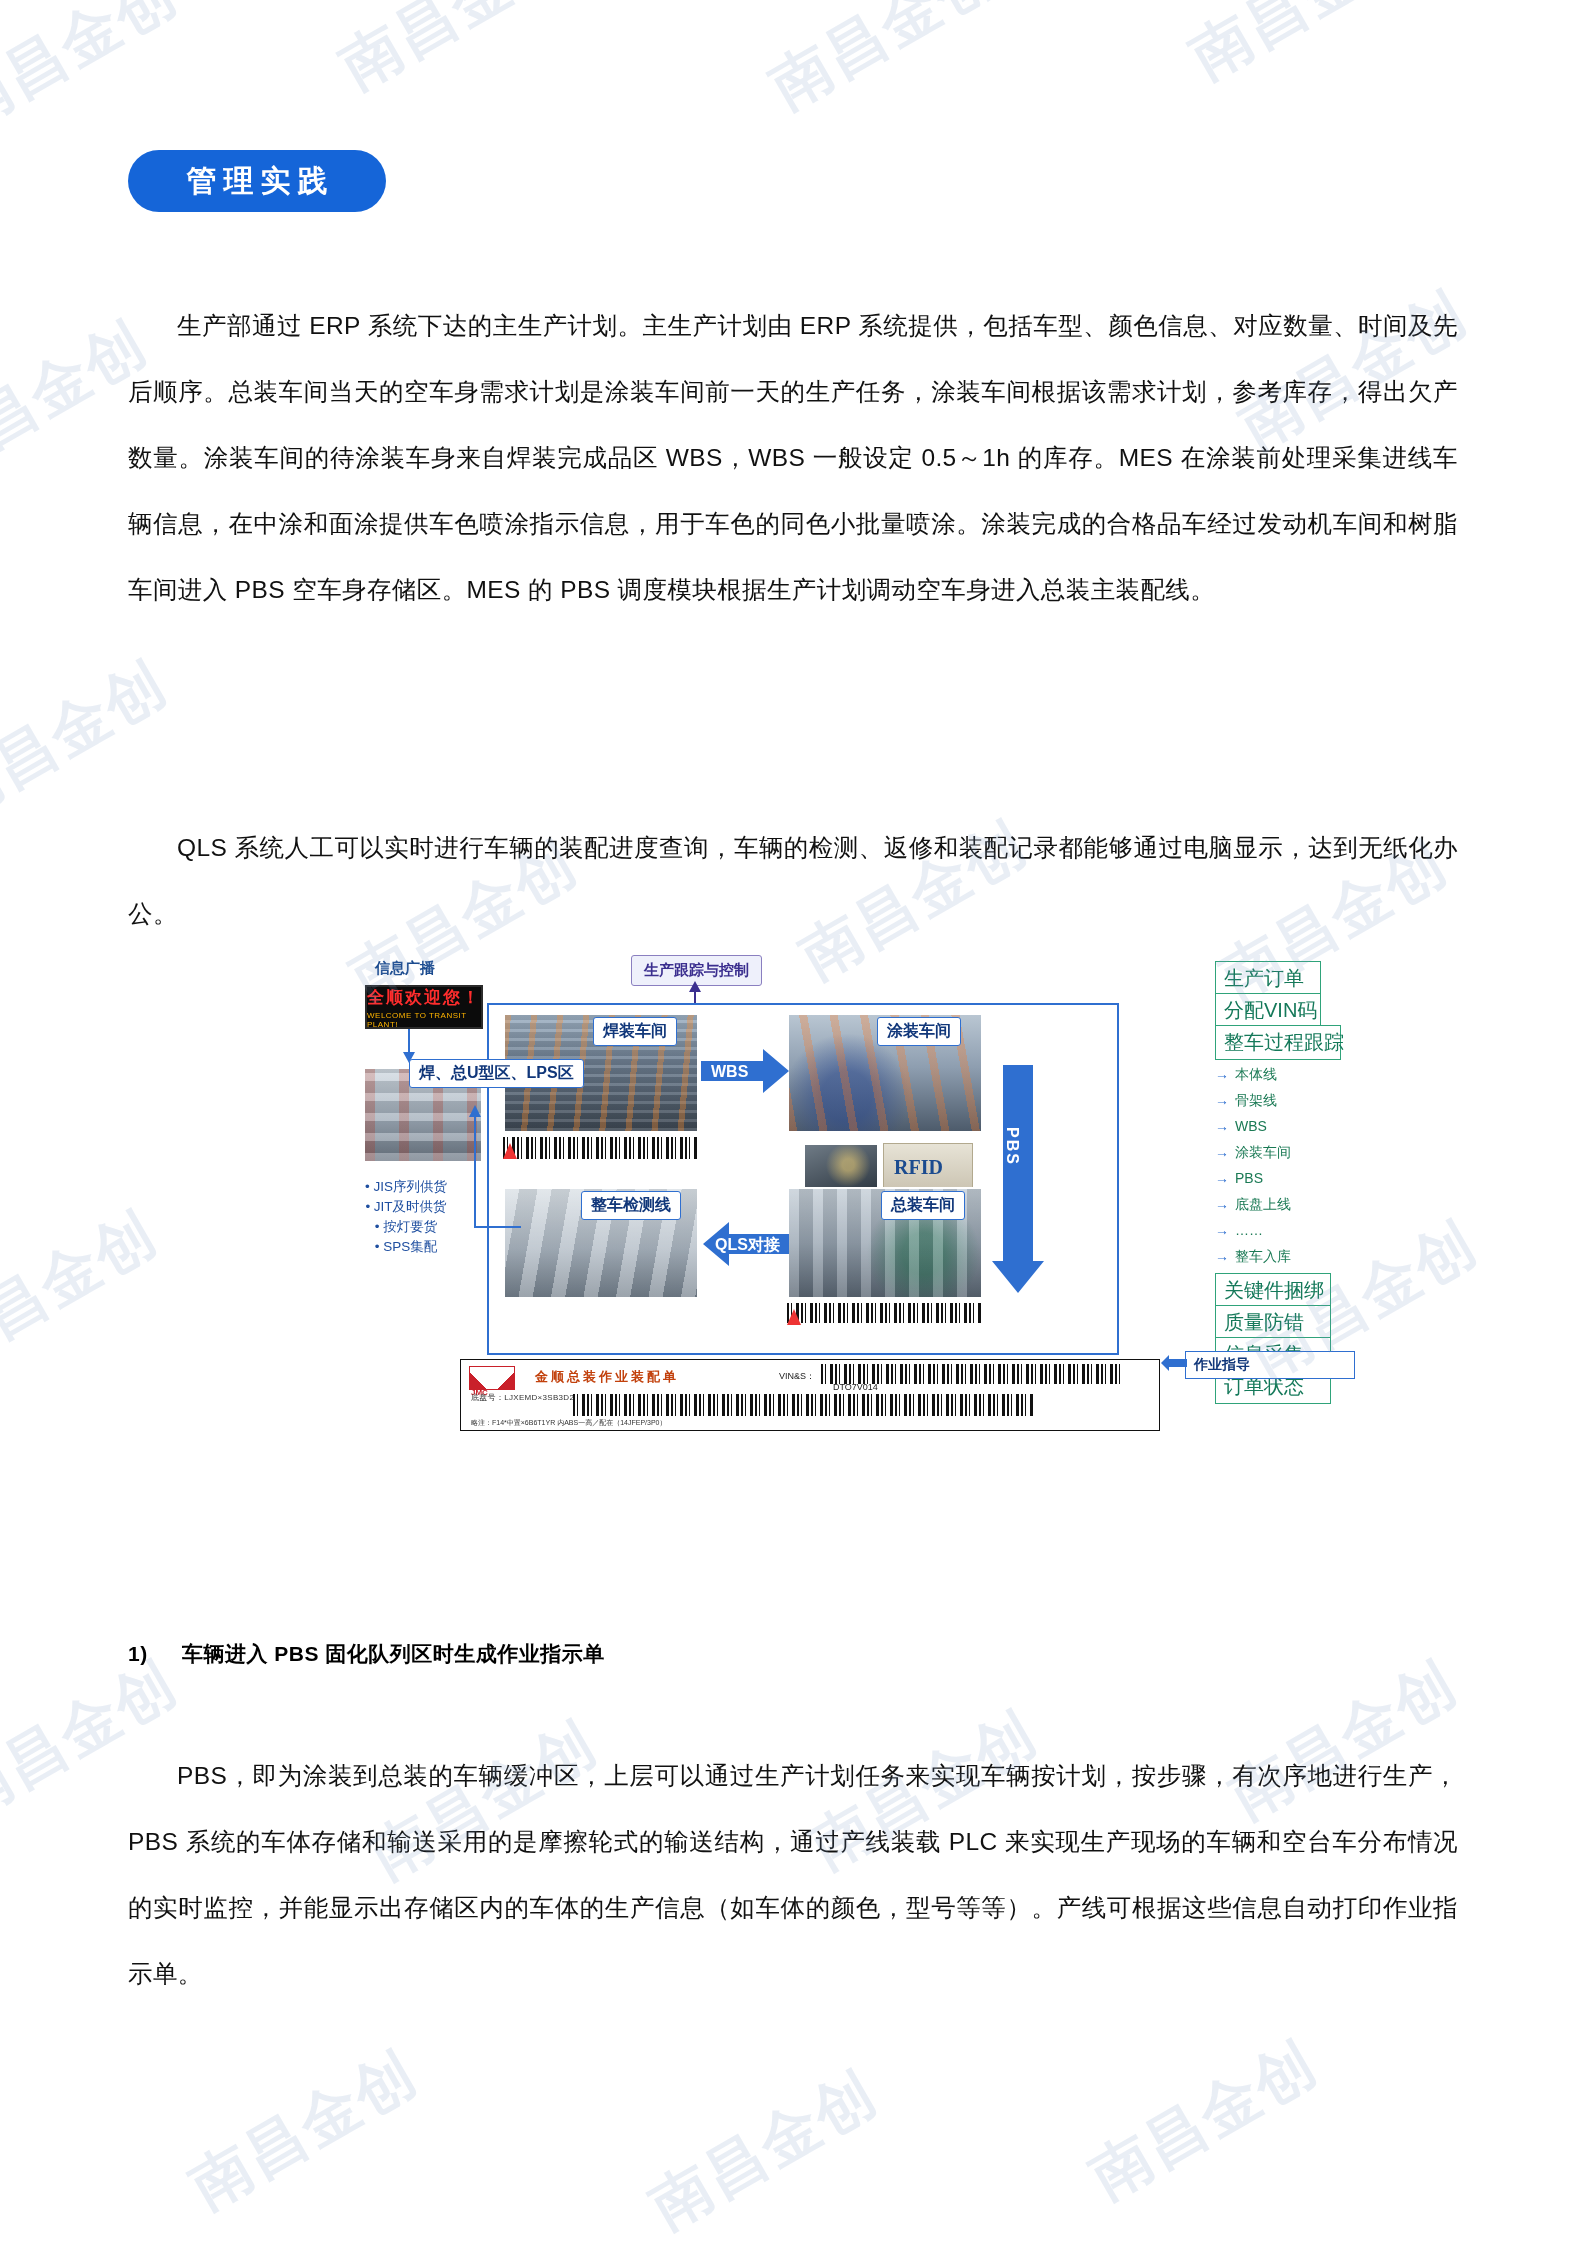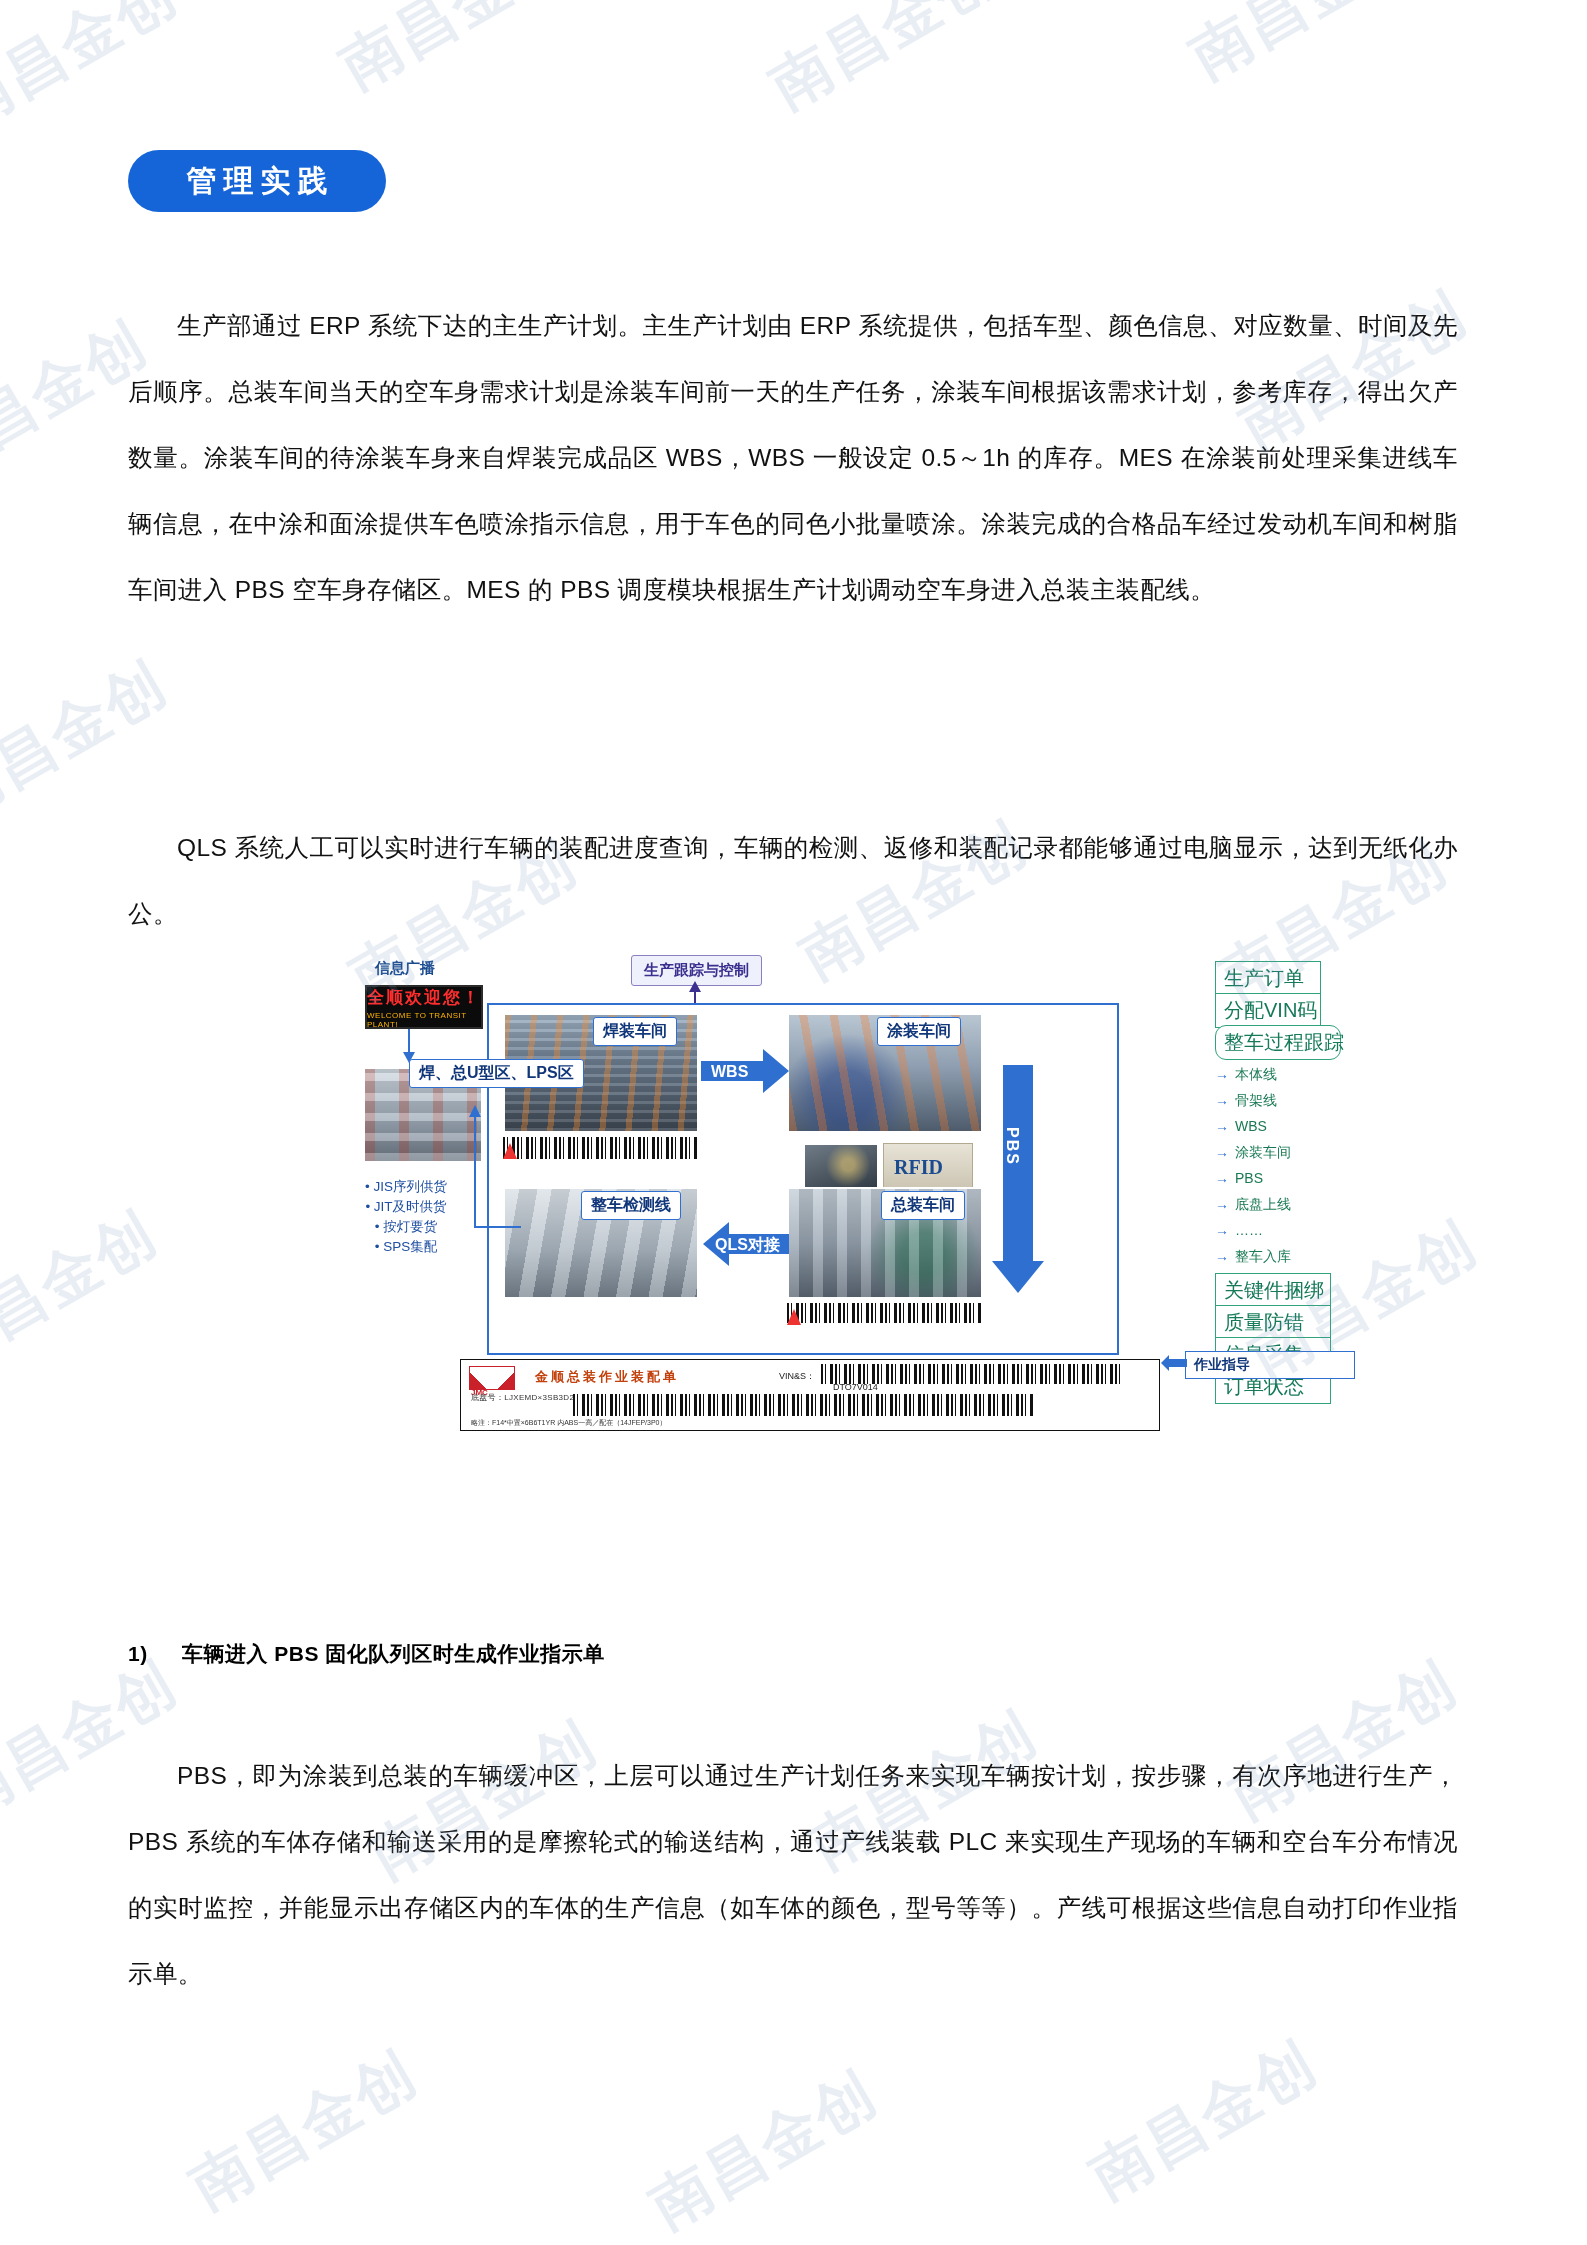"整车过程跟踪" div.rbox { border-radius: 11px -> none }
